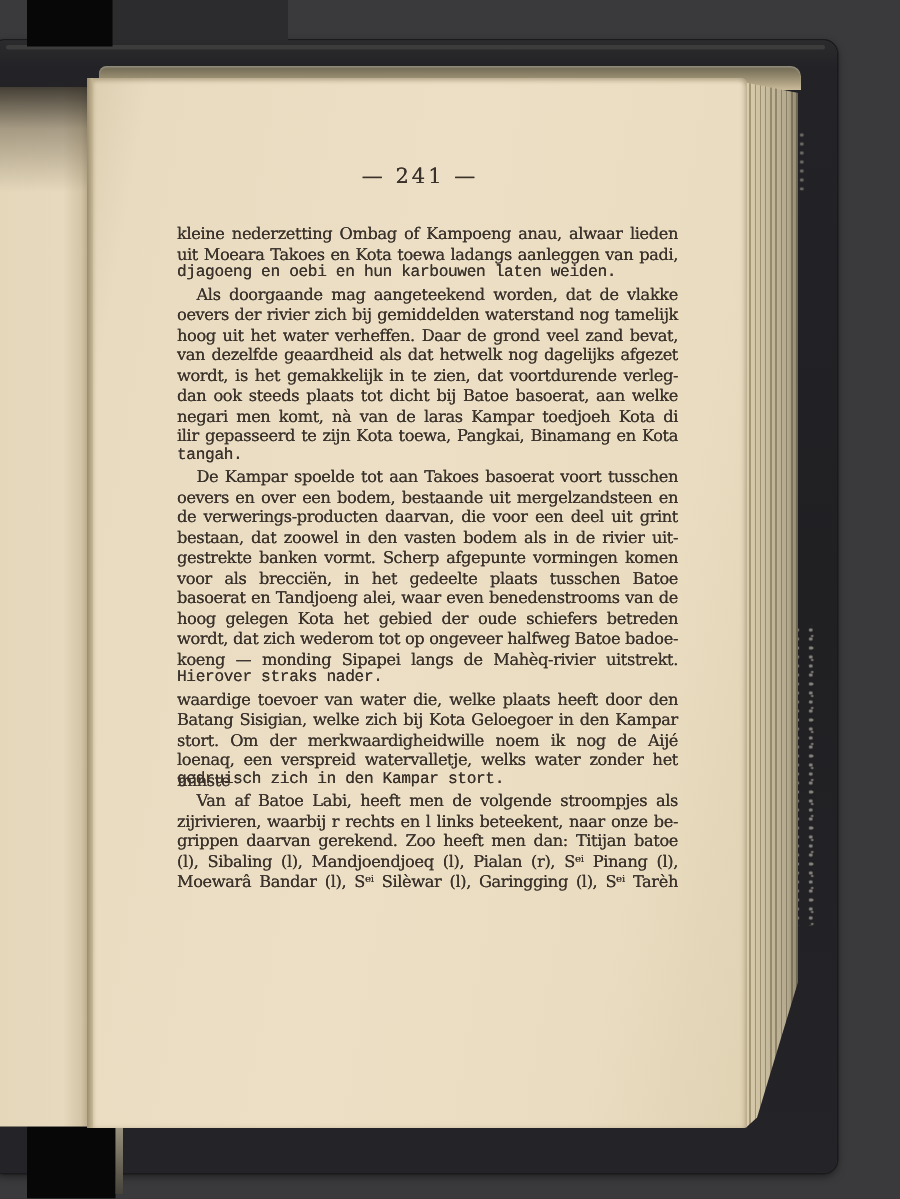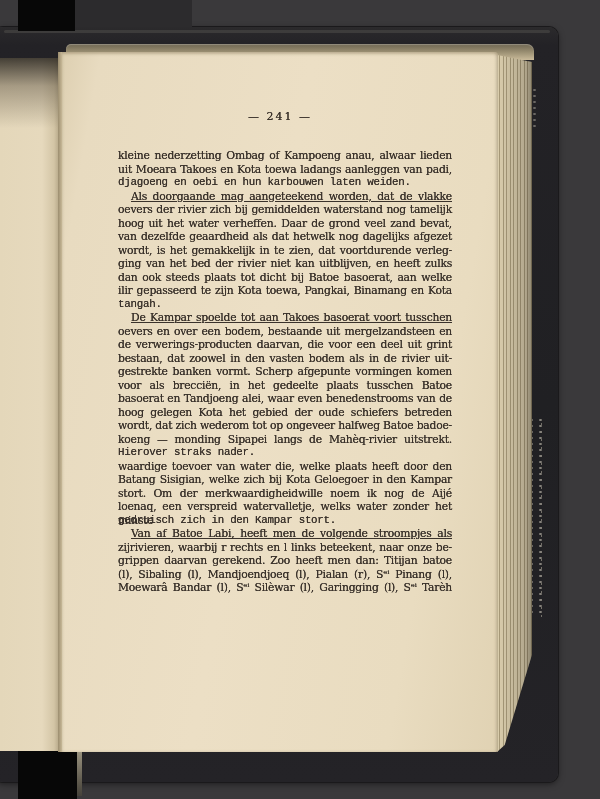"— 241 —" .folio { font-size: 11px -> 14px }
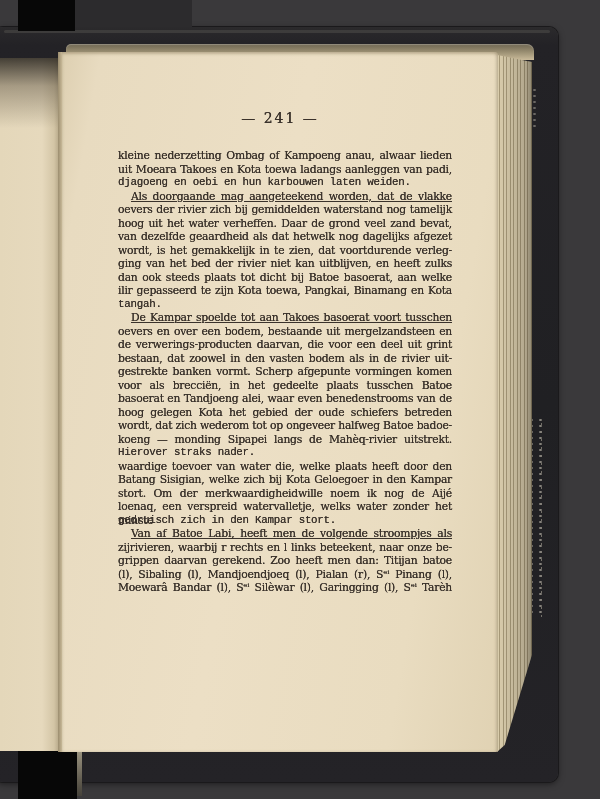"Als doorgaande mag aangeteekend worden," .line.ind { text-decoration: underline -> none }
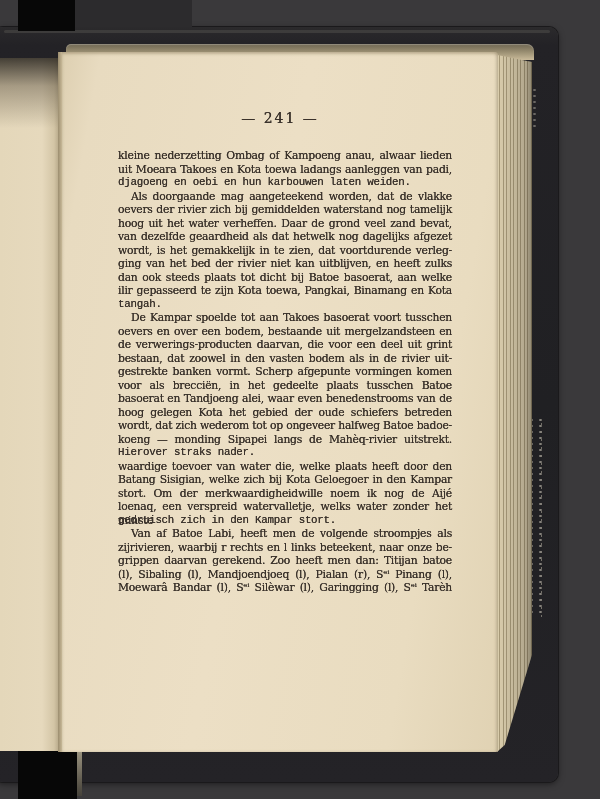"ging van het bed der" div.line { html: <div>ging van het bed der rivier niet kan uitblijven, en heeft zulks</div> -> none }
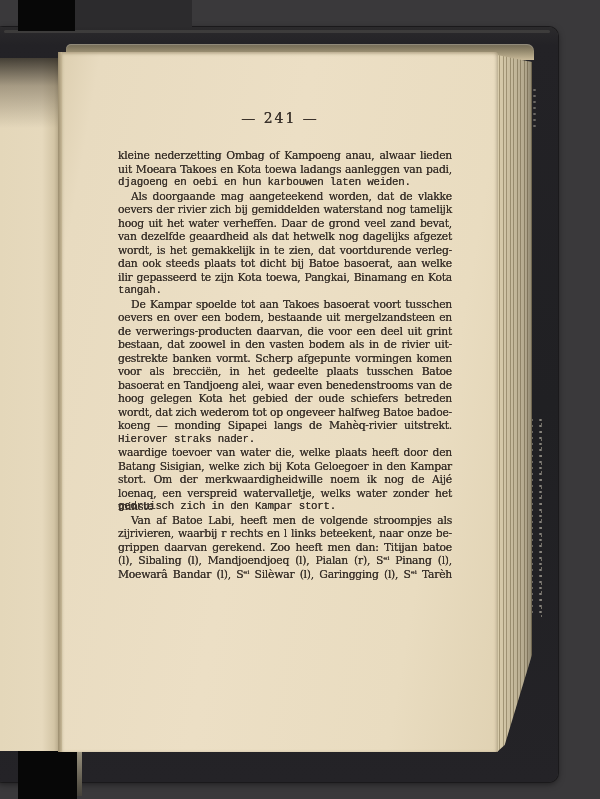"negari men komt, nà van" div.line { html: none -> <div>negari men komt, nà van de laras Kampar toedjoeh Kota di</div> }
